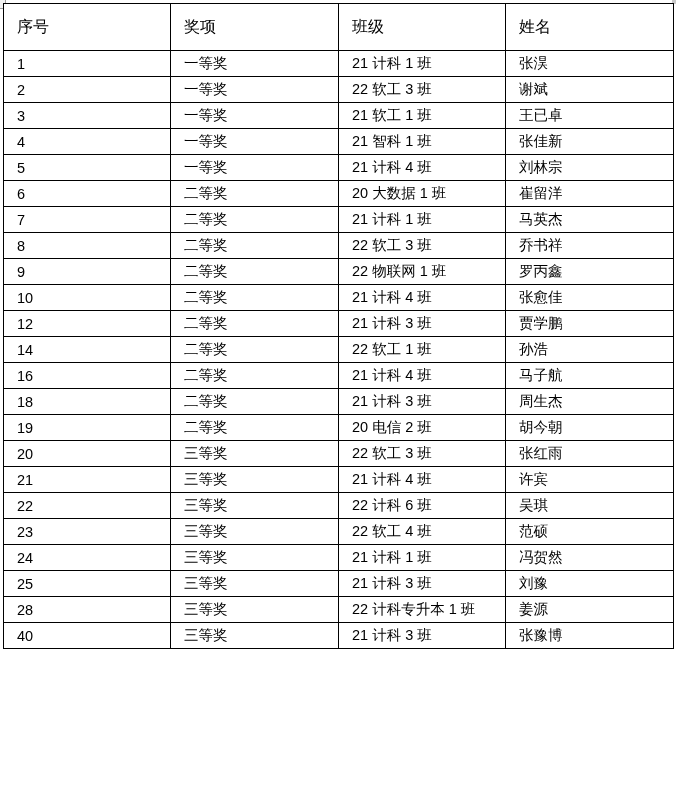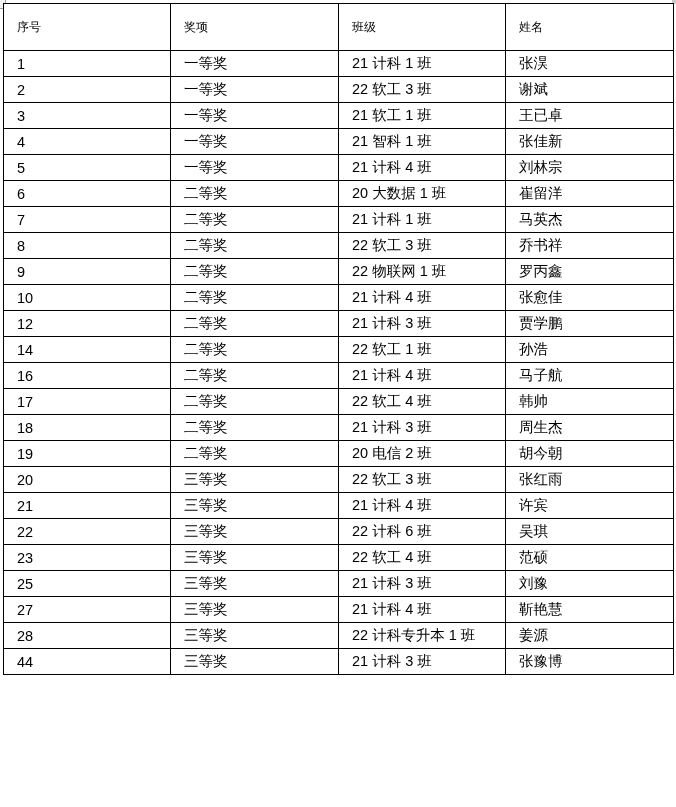"序号" table.award-table th { font-size: 12px -> 16px }
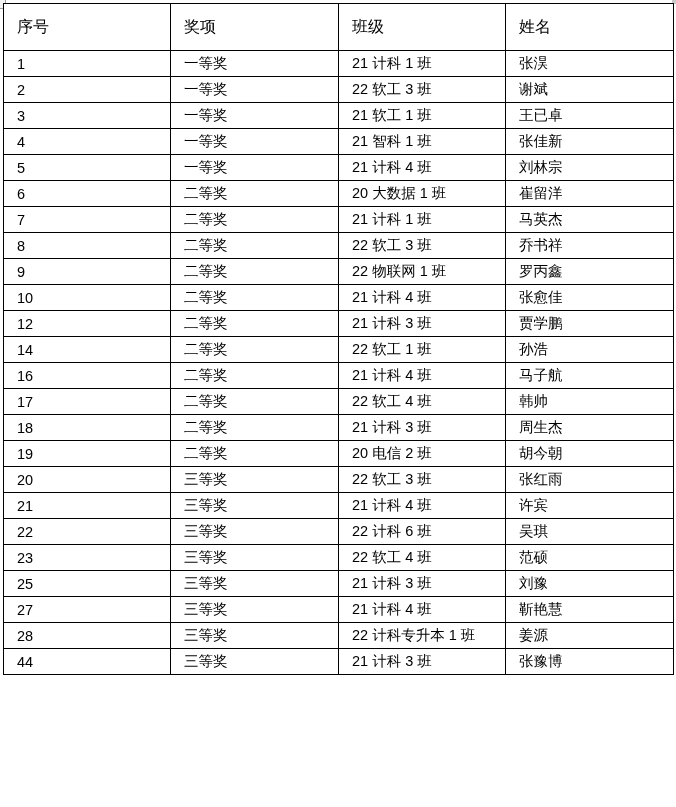"17" tr { html: <tr> <td>17</td> <td>二等奖</td> <td>22 软工 4 班</td> <td>韩帅</td> </tr> -> none }
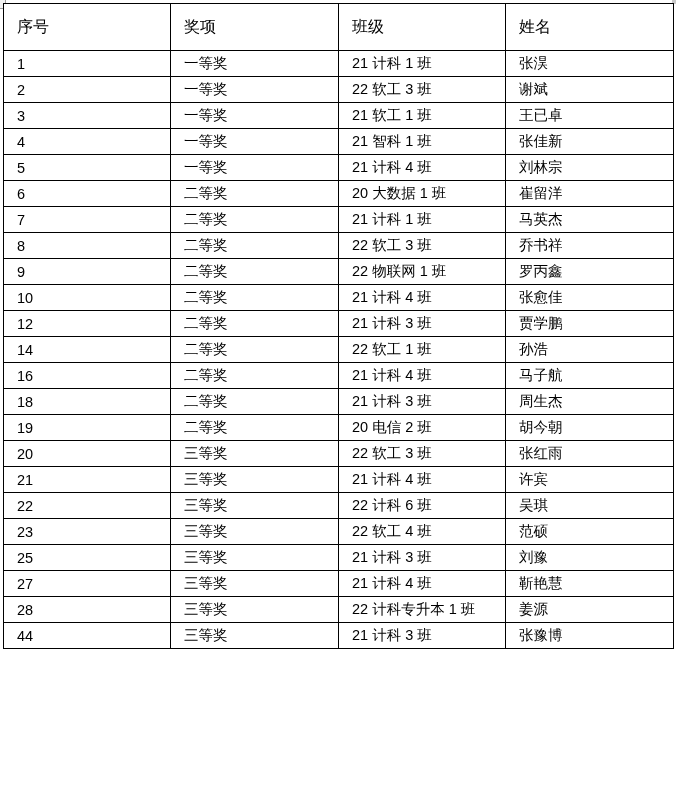"24" tr { html: none -> <tr> <td>24</td> <td>三等奖</td> <td>21 计科 1 班</td> <td>冯贺然</td> </tr> }
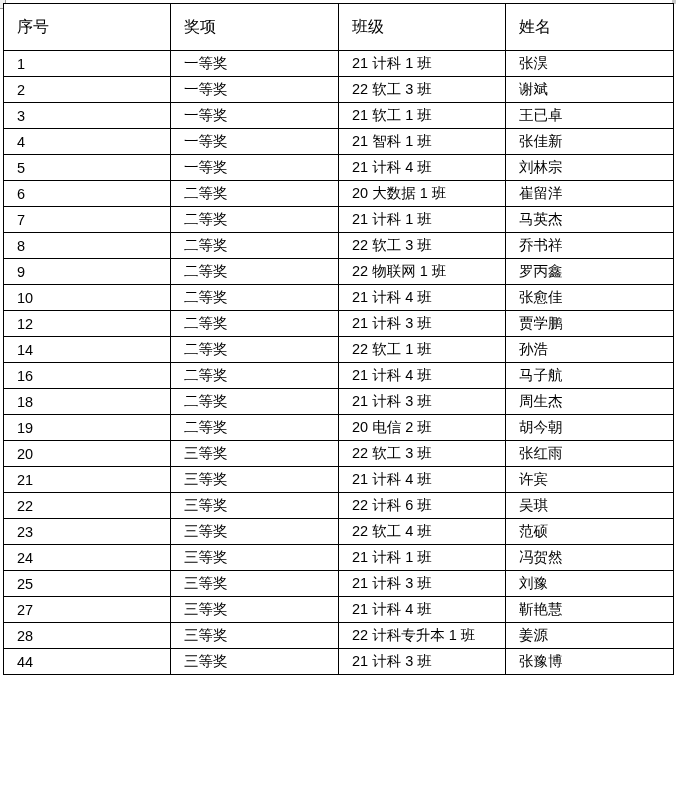"27" tr { html: <tr> <td>27</td> <td>三等奖</td> <td>21 计科 4 班</td> <td>靳艳慧</td> </tr> -> none }
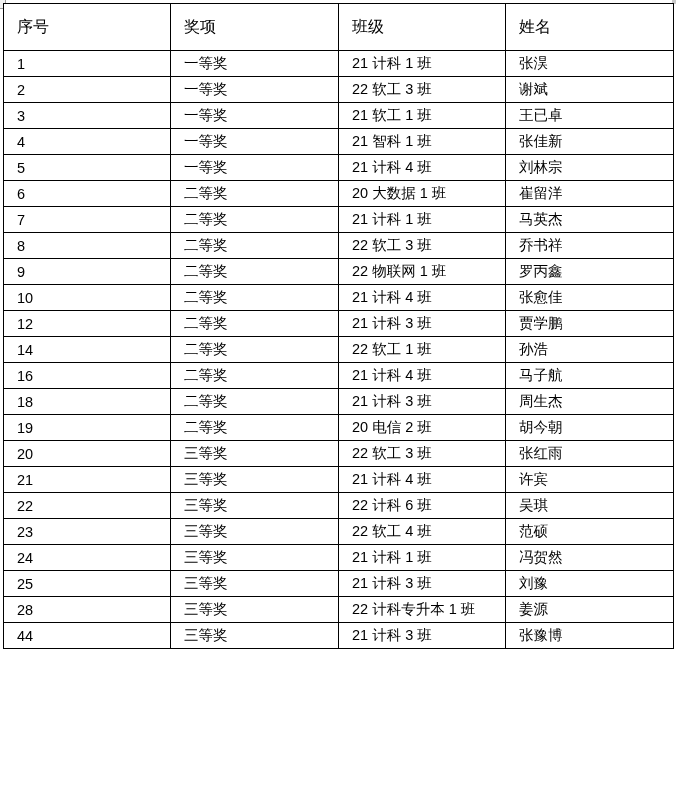"44" td { text: 44 -> 40 }
